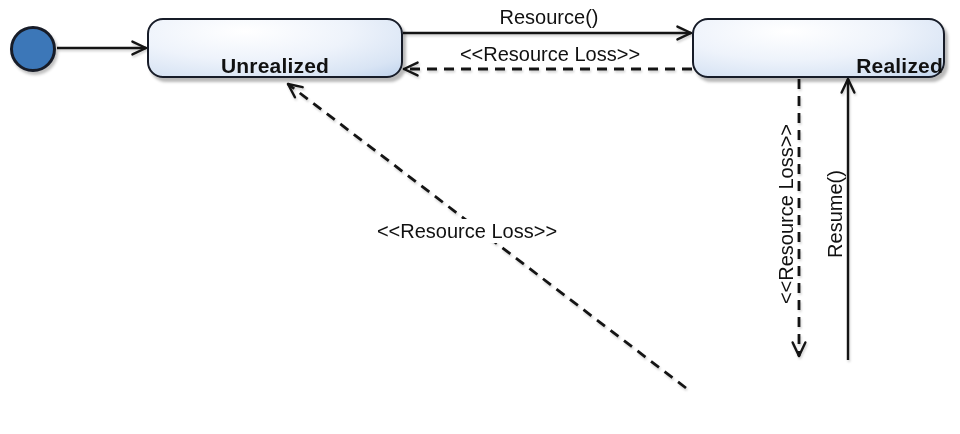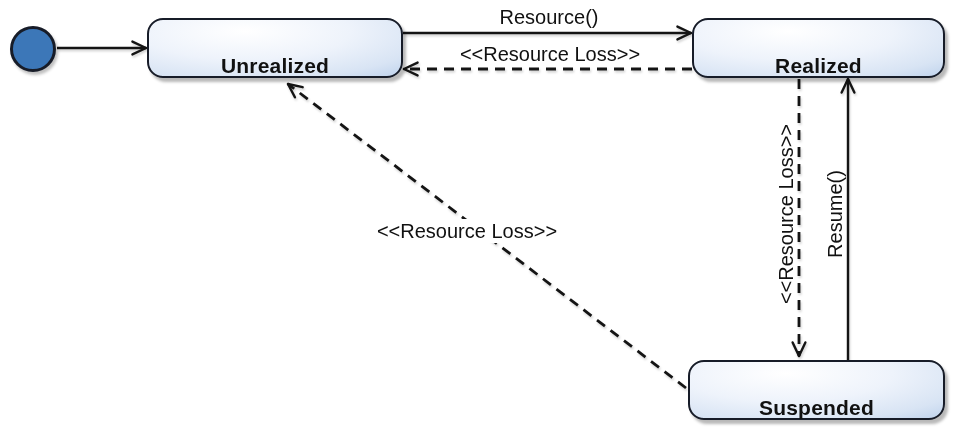"Realized" div.state { justify-content: none -> flex-end }
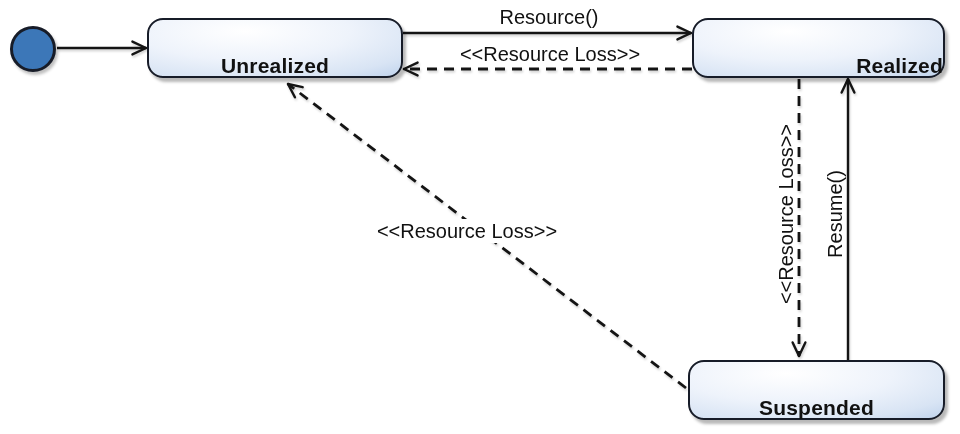"Suspended" div.state { html: <div> <span>Suspended</span> </div> -> none }
